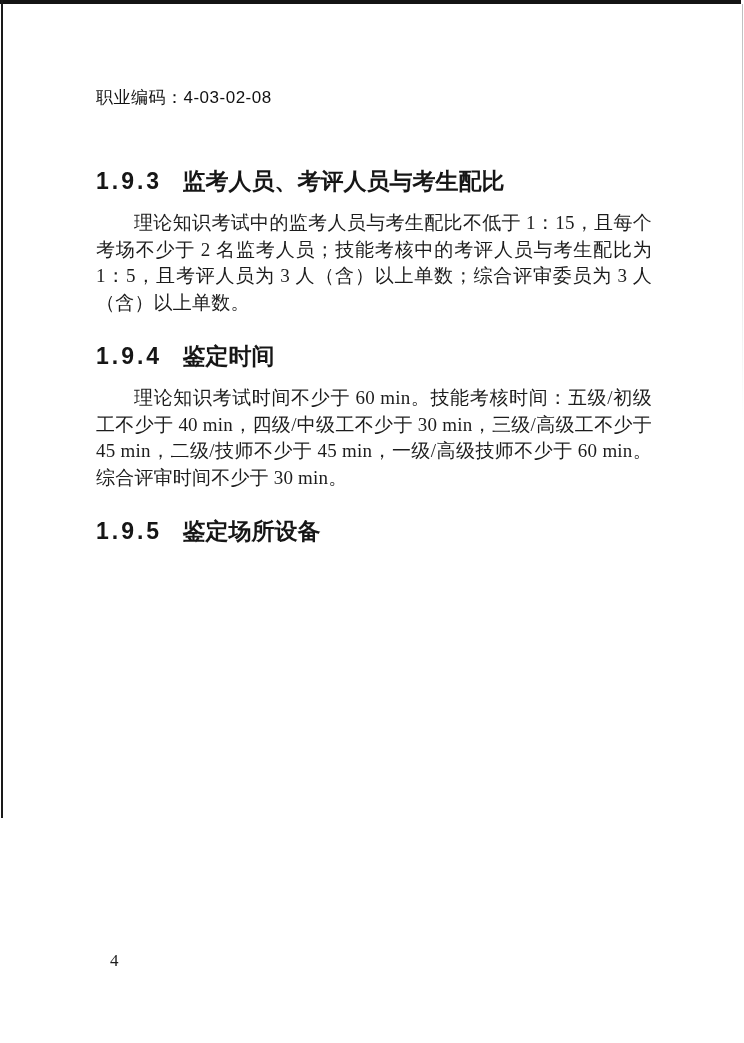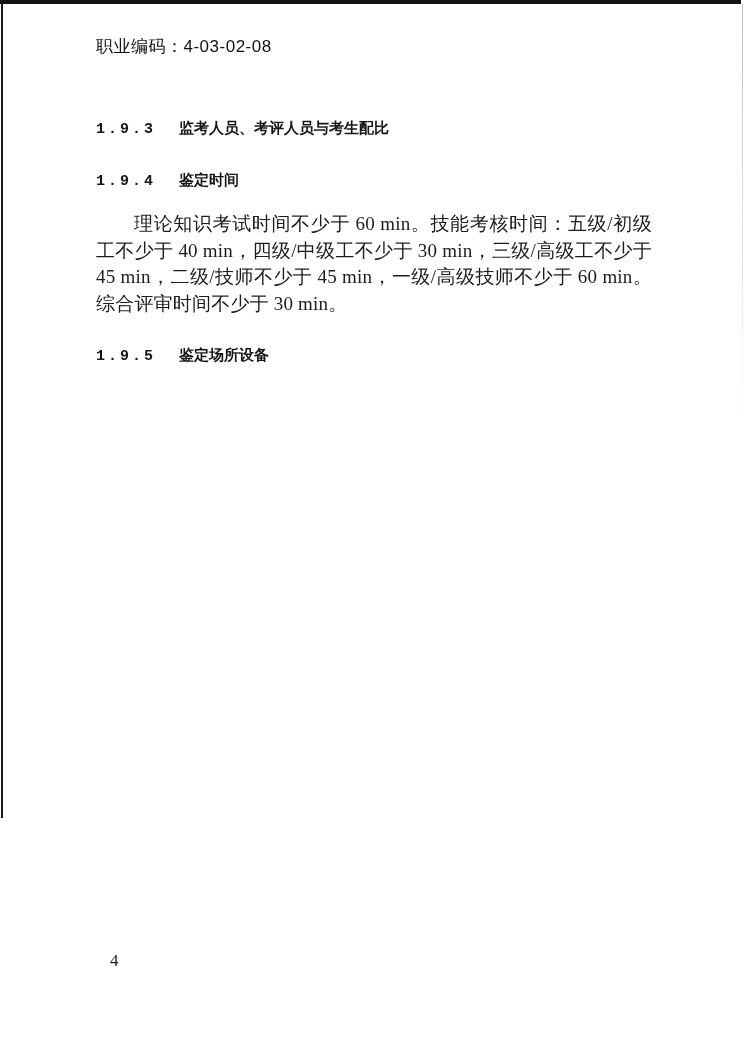"职业编码：4-03-02-08" .header-code { padding-top: 36px -> 87px }
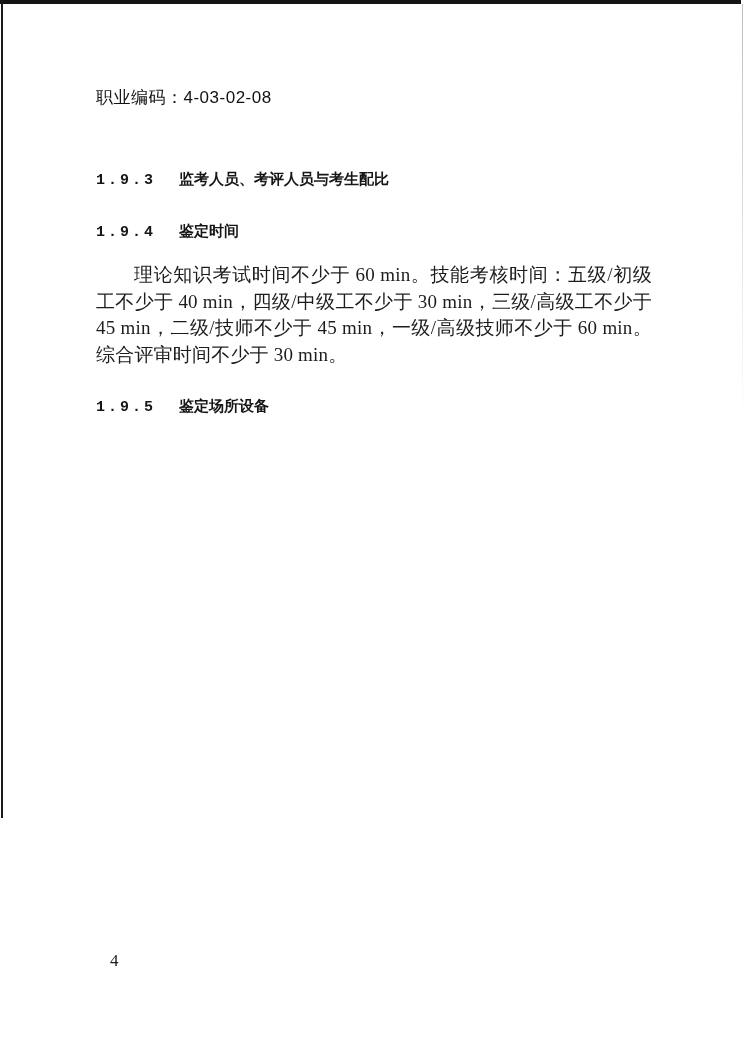"1.9.3 监考人员、考评人员与考生配比" .section-heading { font-family: Liberation Mono, monospace -> Liberation Sans, sans-serif; font-size: 15px -> 23px }
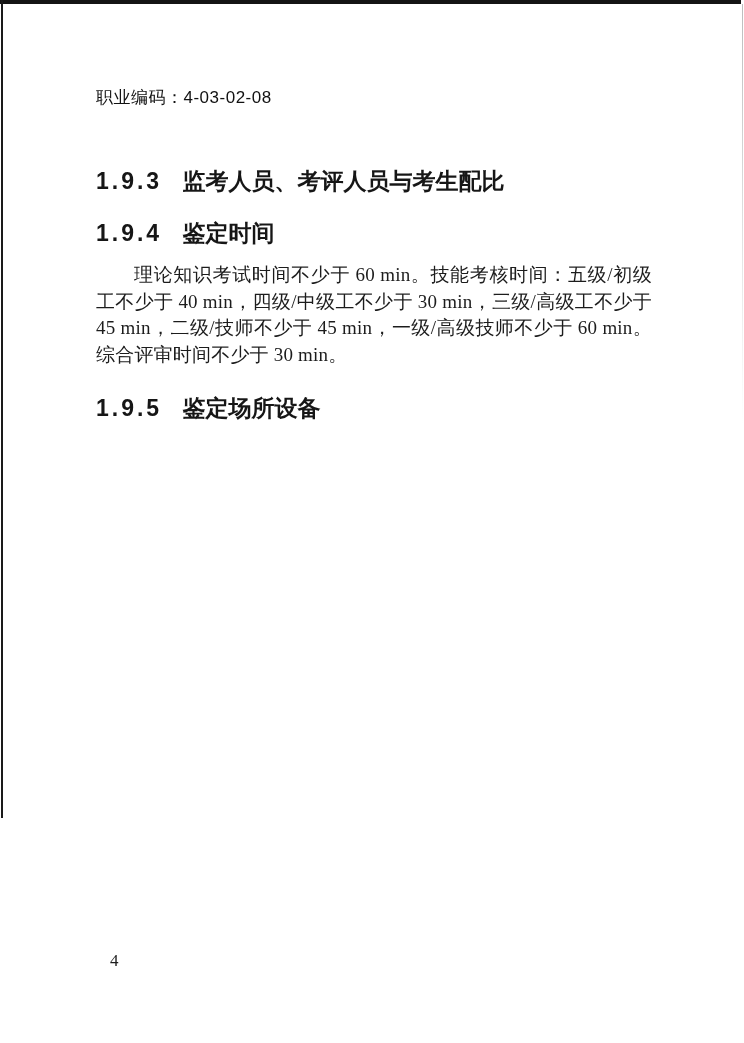"理论知识考试中的监考人员与考生配比不低于 1：15，且每个考场不少于 2" p.body-text { html: none -> <p>理论知识考试中的监考人员与考生配比不低于 1：15，且每个考场不少于 2 名监考人员；技能考核中的考评人员与考生配比为 1：5，且考评人员为 3 人（含）以上单数；综合评审委员为 3 人（含）以上单数。</p> }
